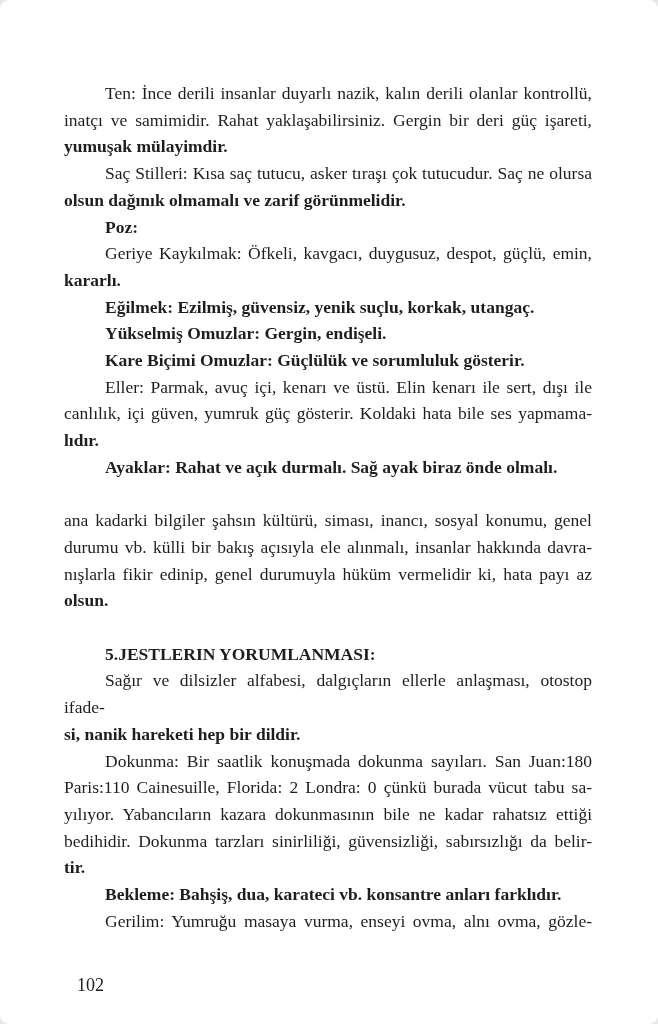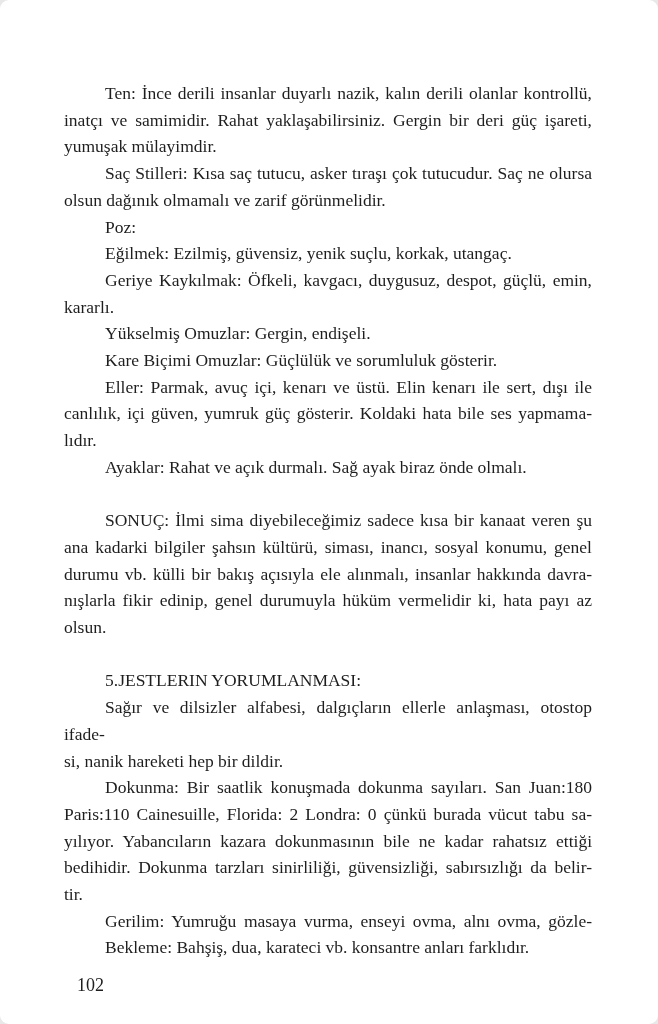"yumuşak mülayimdir." .ln.end { font-weight: none -> bold }
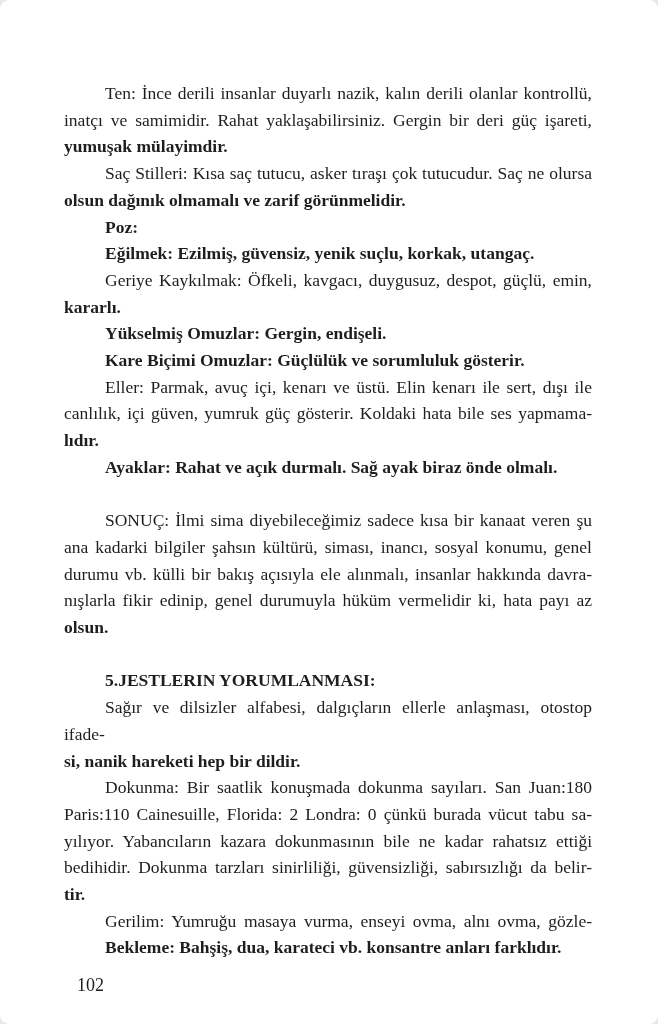"Eğilmek: Ezilmiş, güvensiz, yenik suçlu," div.para { order: before "Geriye Kaykılmak: Öfkeli, kavgacı," -> after "Geriye Kaykılmak: Öfkeli, kavgacı," }
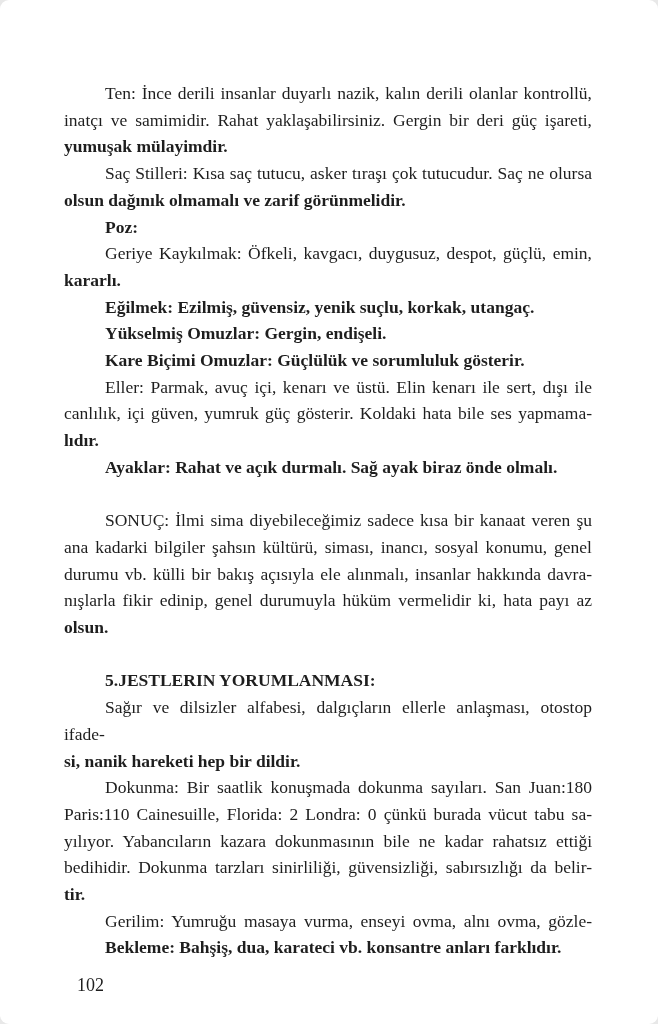"SONUÇ: İlmi sima diyebileceğimiz sadece" div.ln { html: <div>SONUÇ: İlmi sima diyebileceğimiz sadece kısa bir kanaat veren şu</div> -> none }
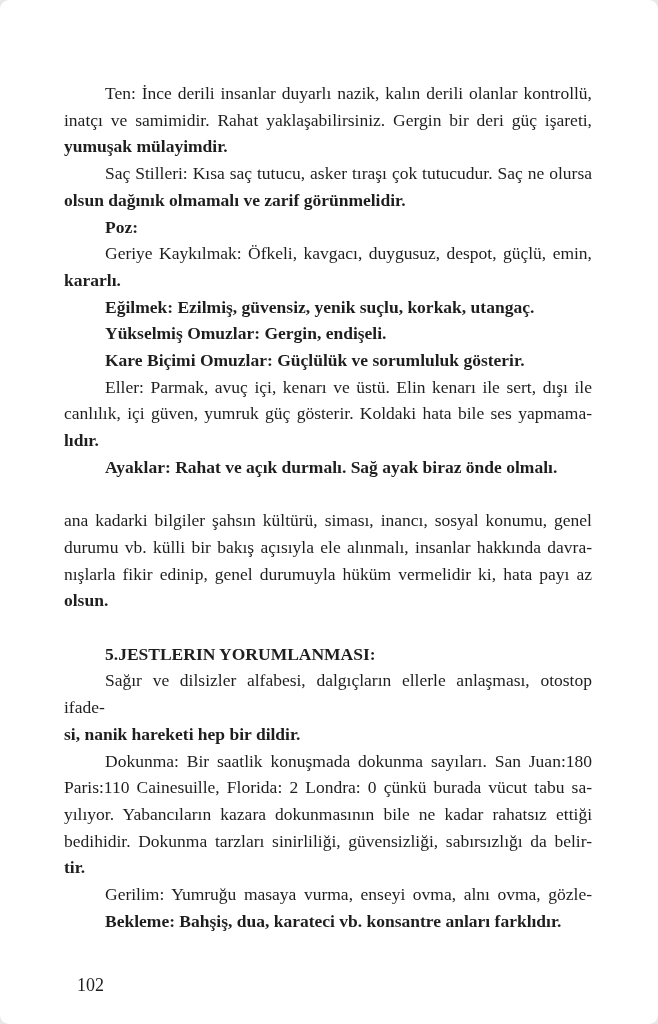"Gerilim: Yumruğu masaya vurma, enseyi" div.para { order: before "Bekleme: Bahşiş, dua, karateci vb." -> after "Bekleme: Bahşiş, dua, karateci vb." }
